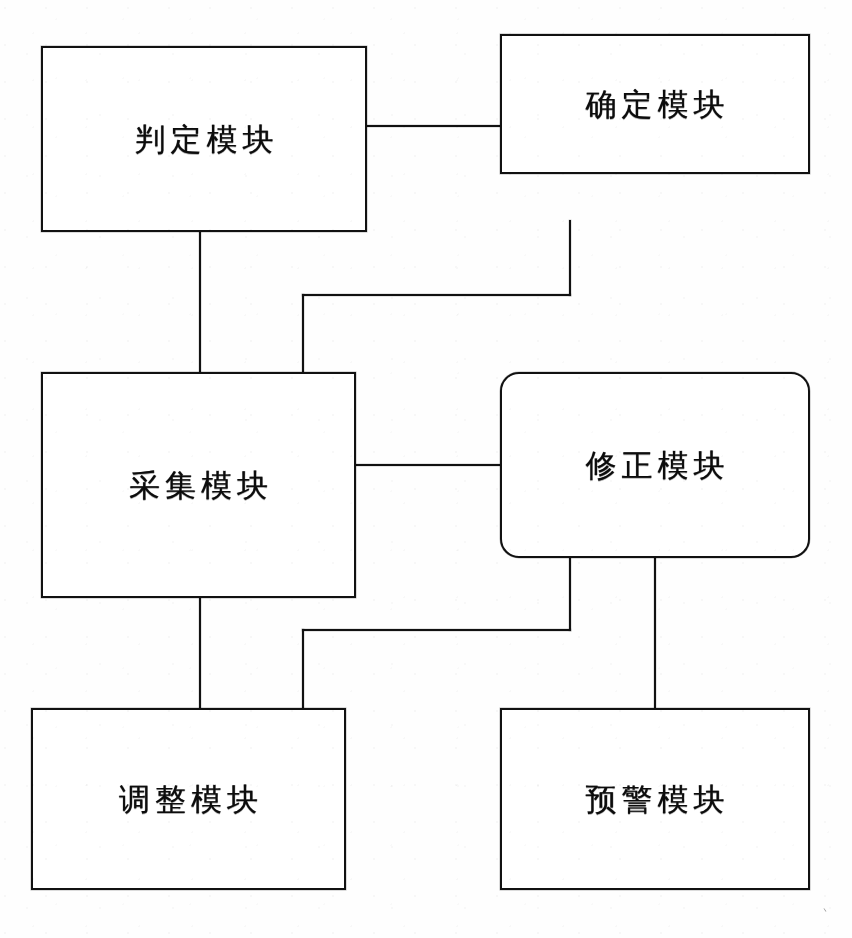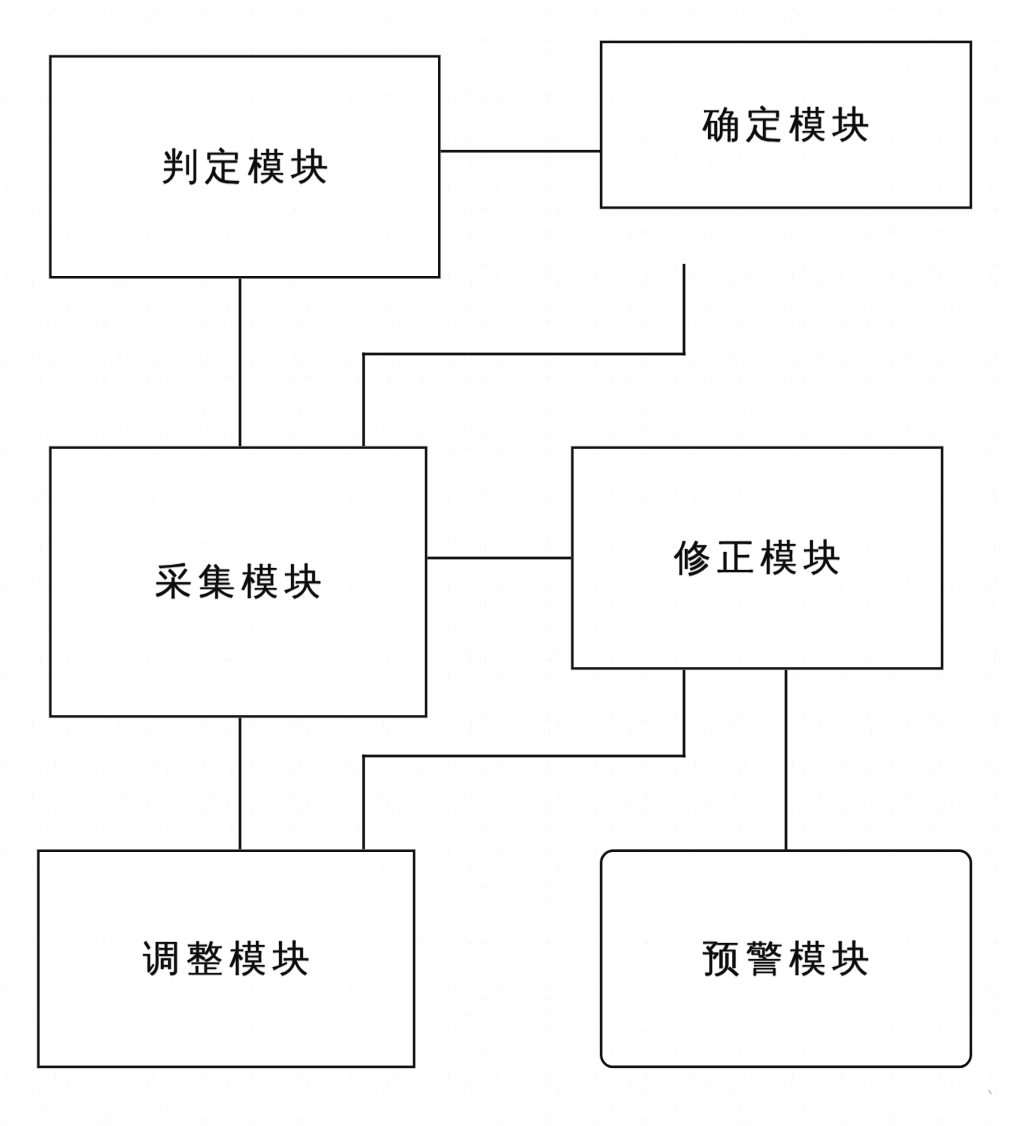"修正模块" div.block { border-radius: none -> 19px; left: 476px -> 500px }
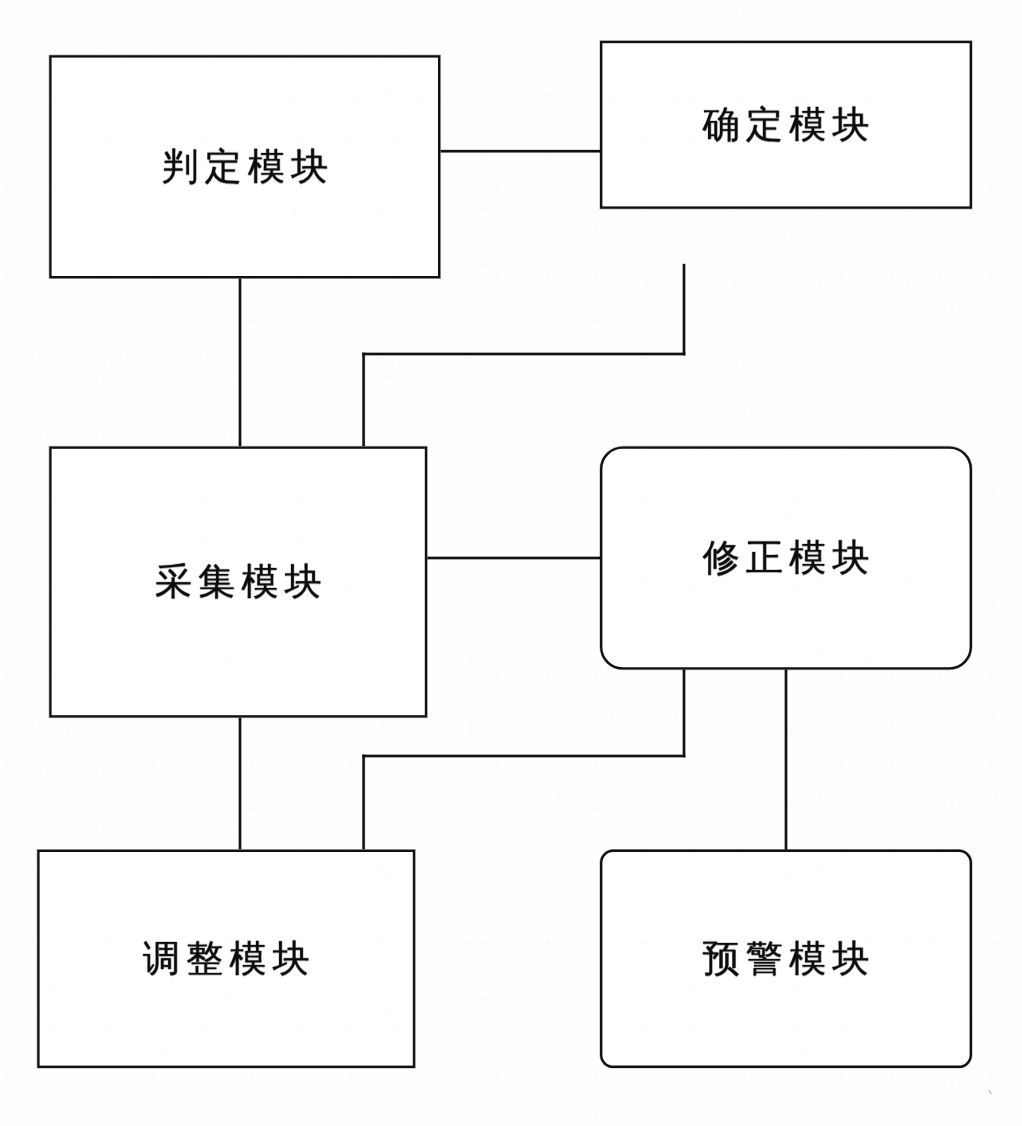"预警模块" div.block { border-radius: 11px -> none }
